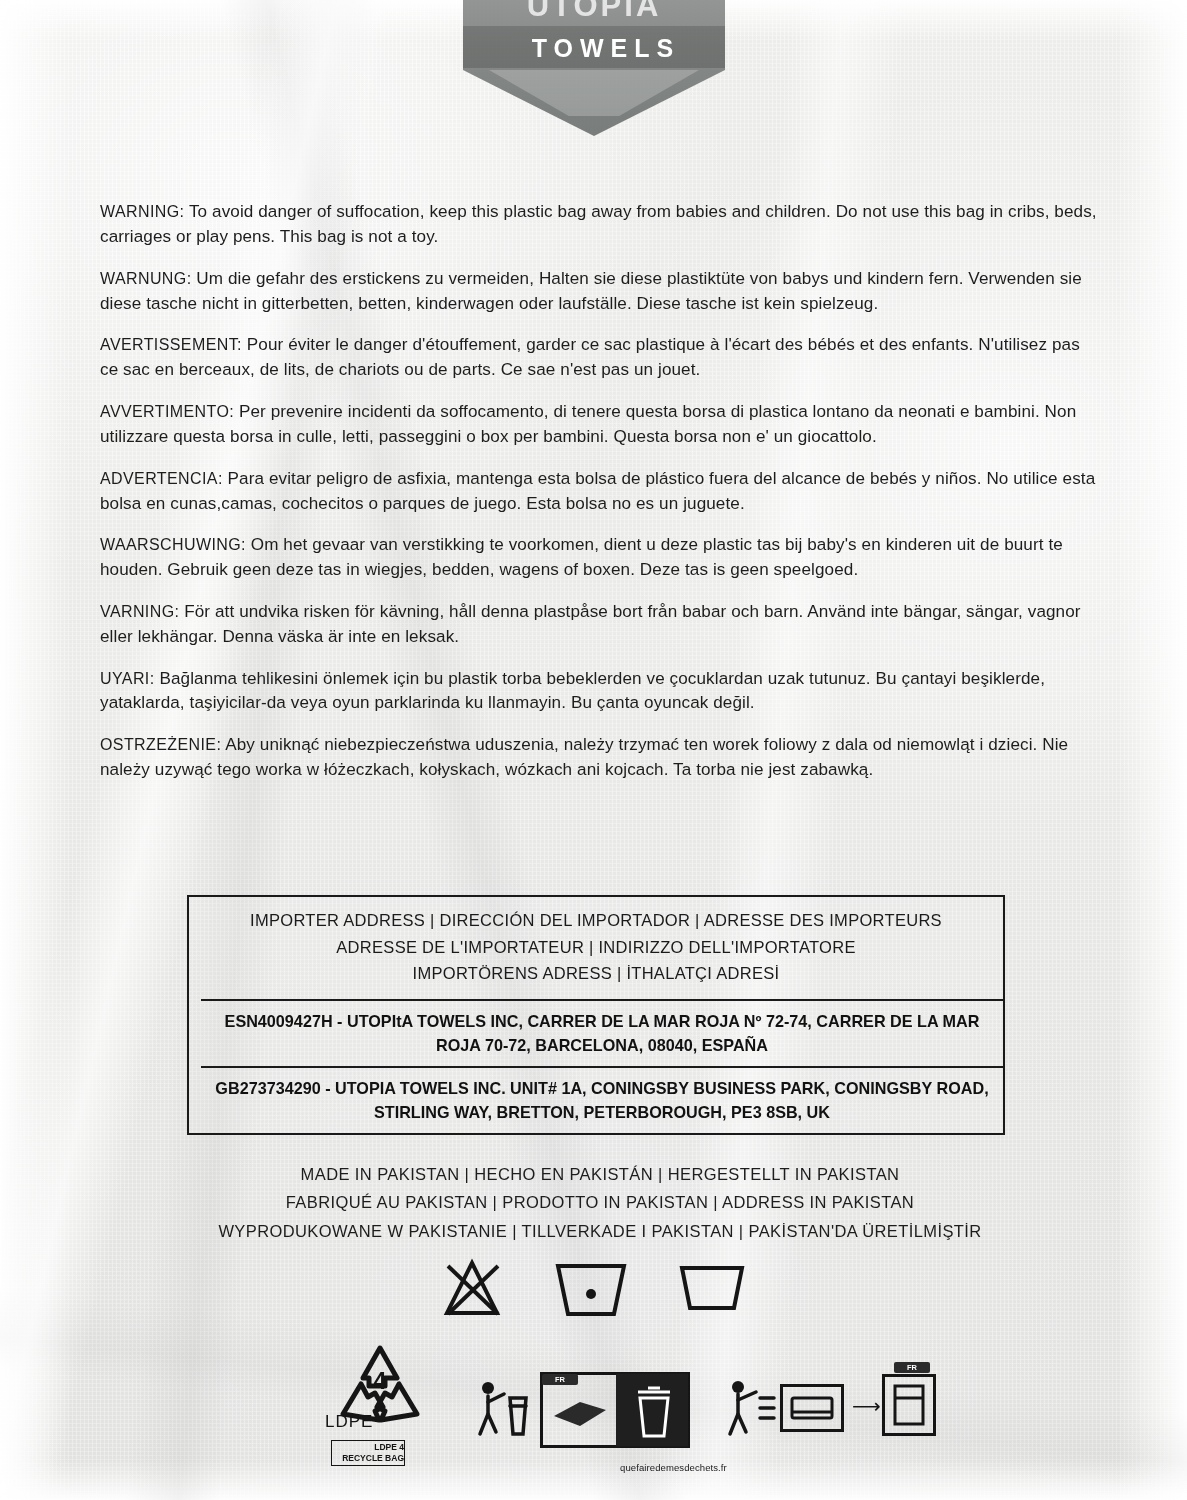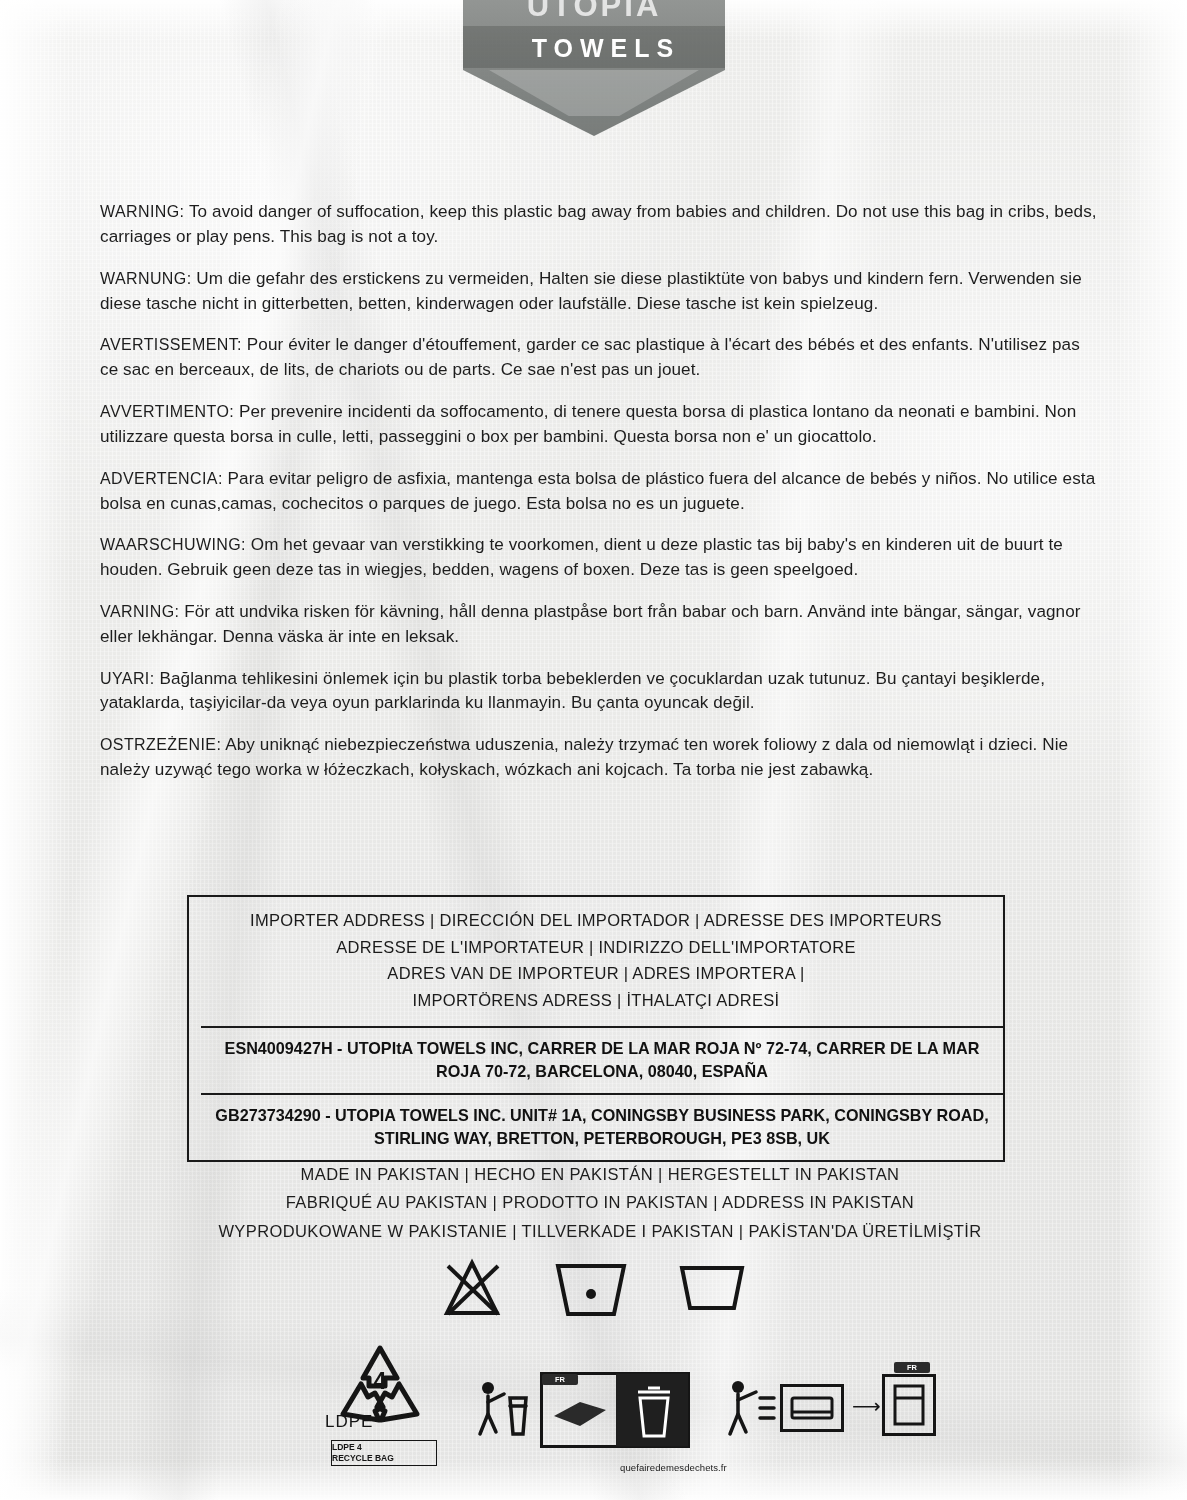"ADRES VAN DE IMPORTEUR |" div { html: <div>ADRES VAN DE IMPORTEUR | ADRES IMPORTERA |</div> -> none }
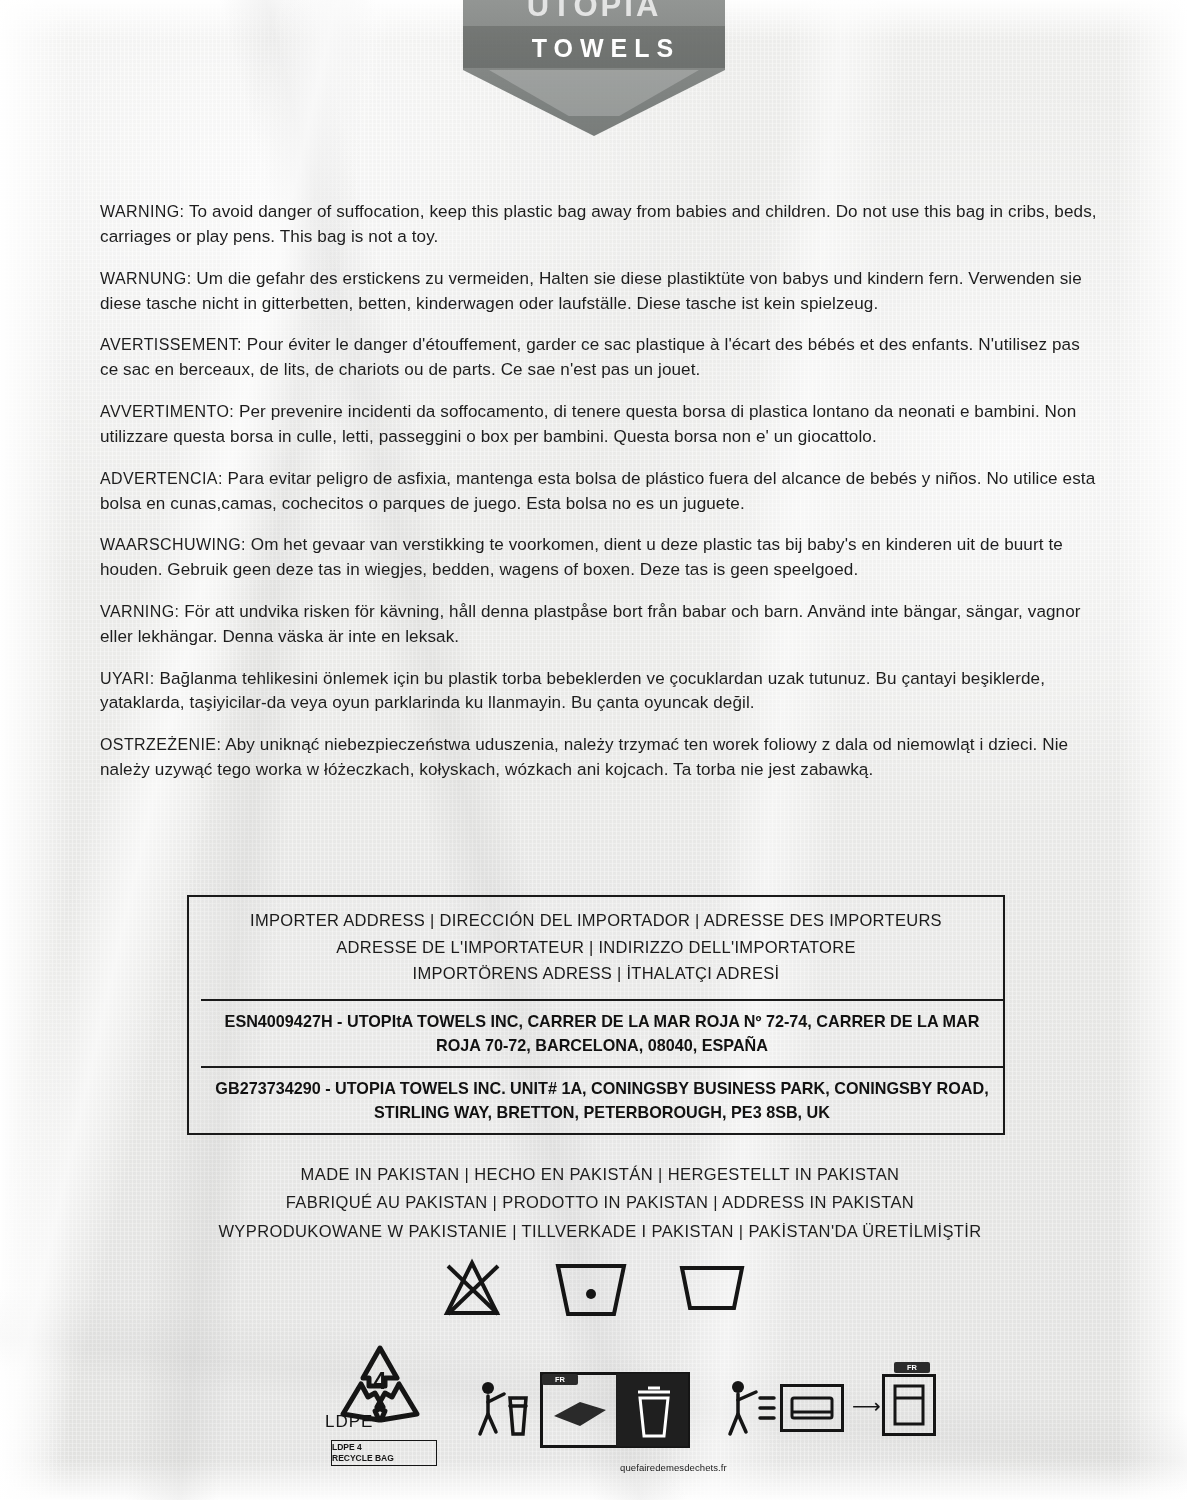"LDPE 4" .ldpe-badge { text-align: left -> right; width: 106px -> 74px }
